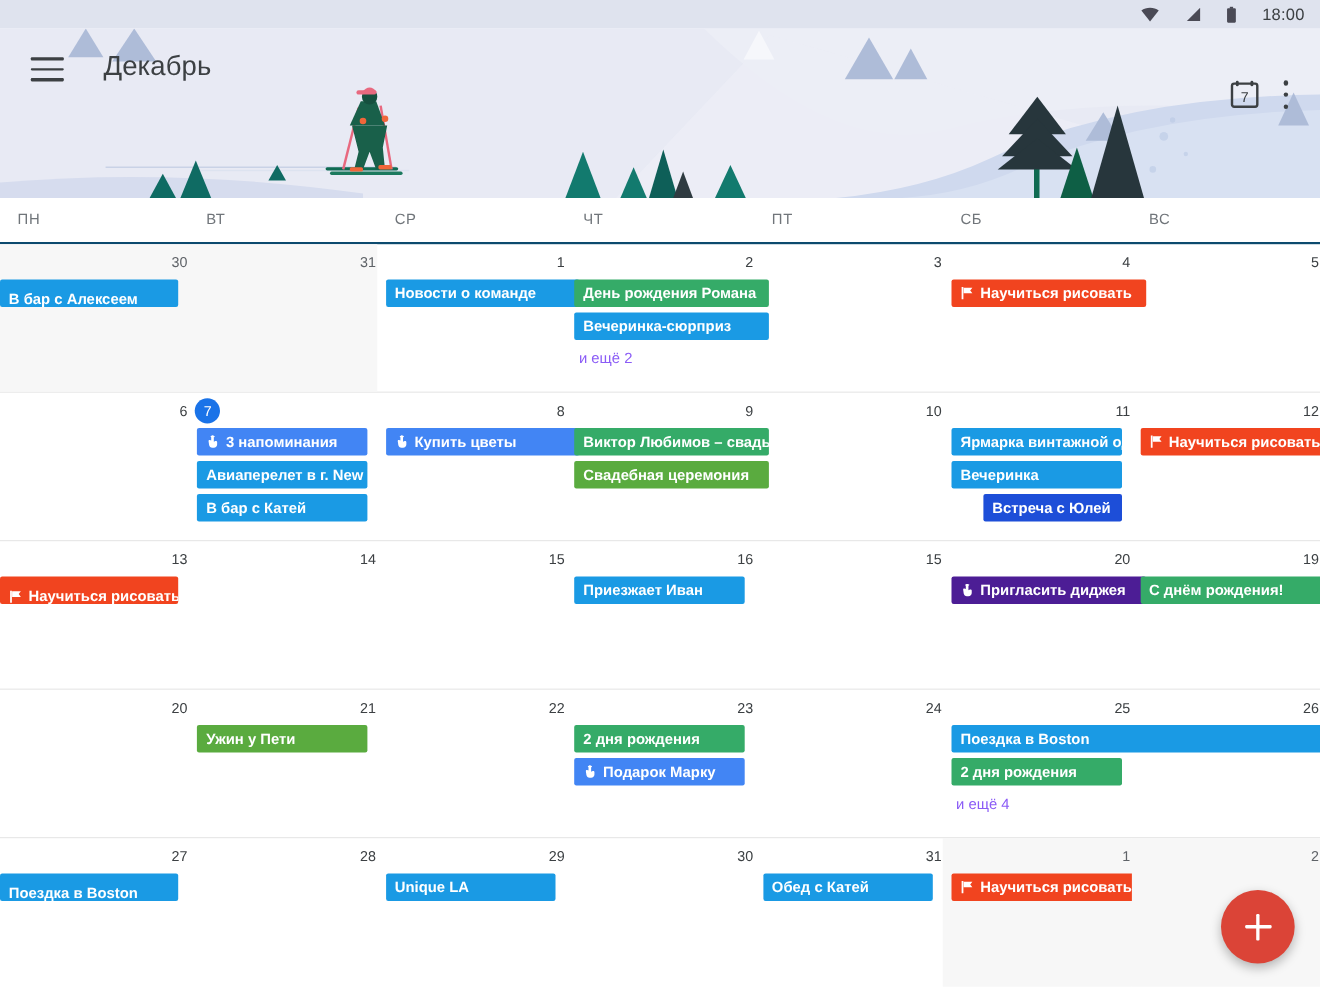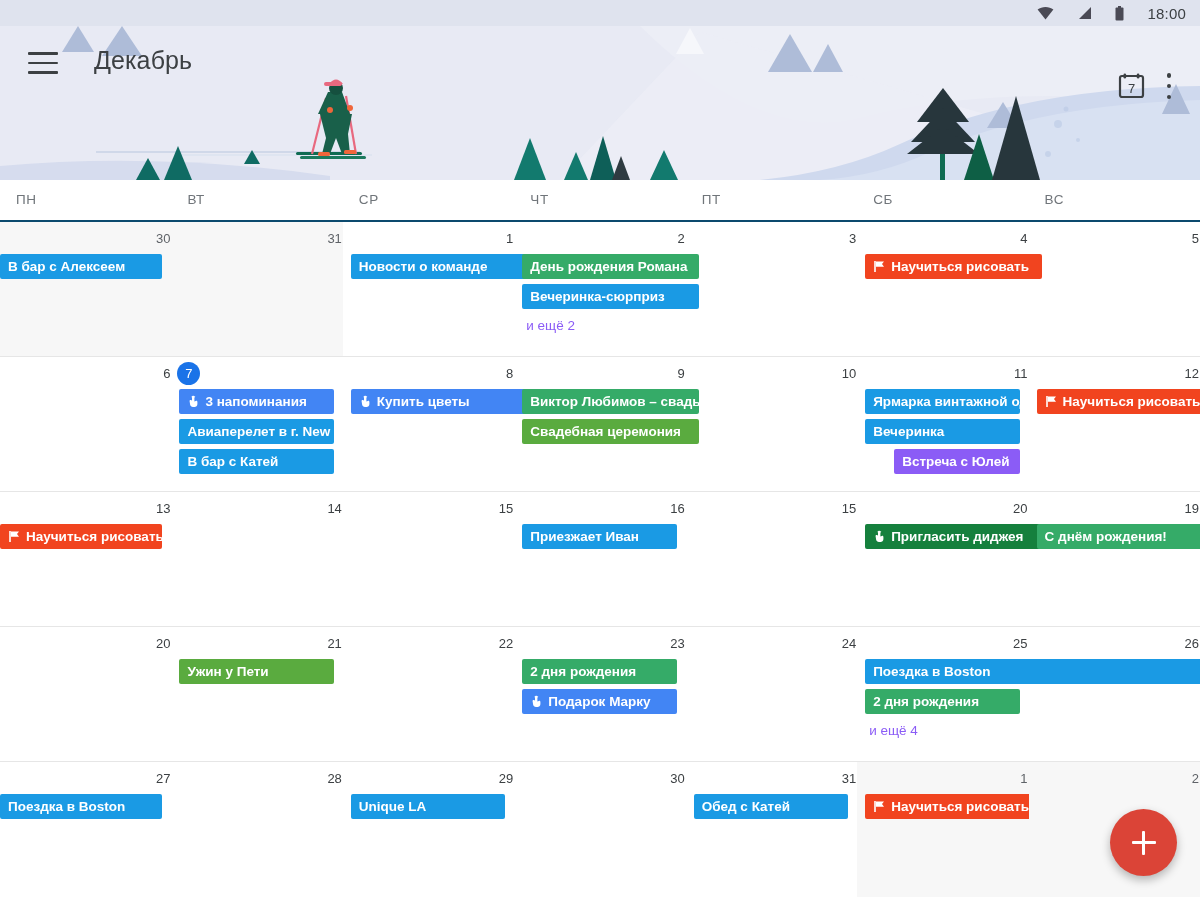"В бар с Алексеем" .w-edgeL { align-items: none -> flex-end }
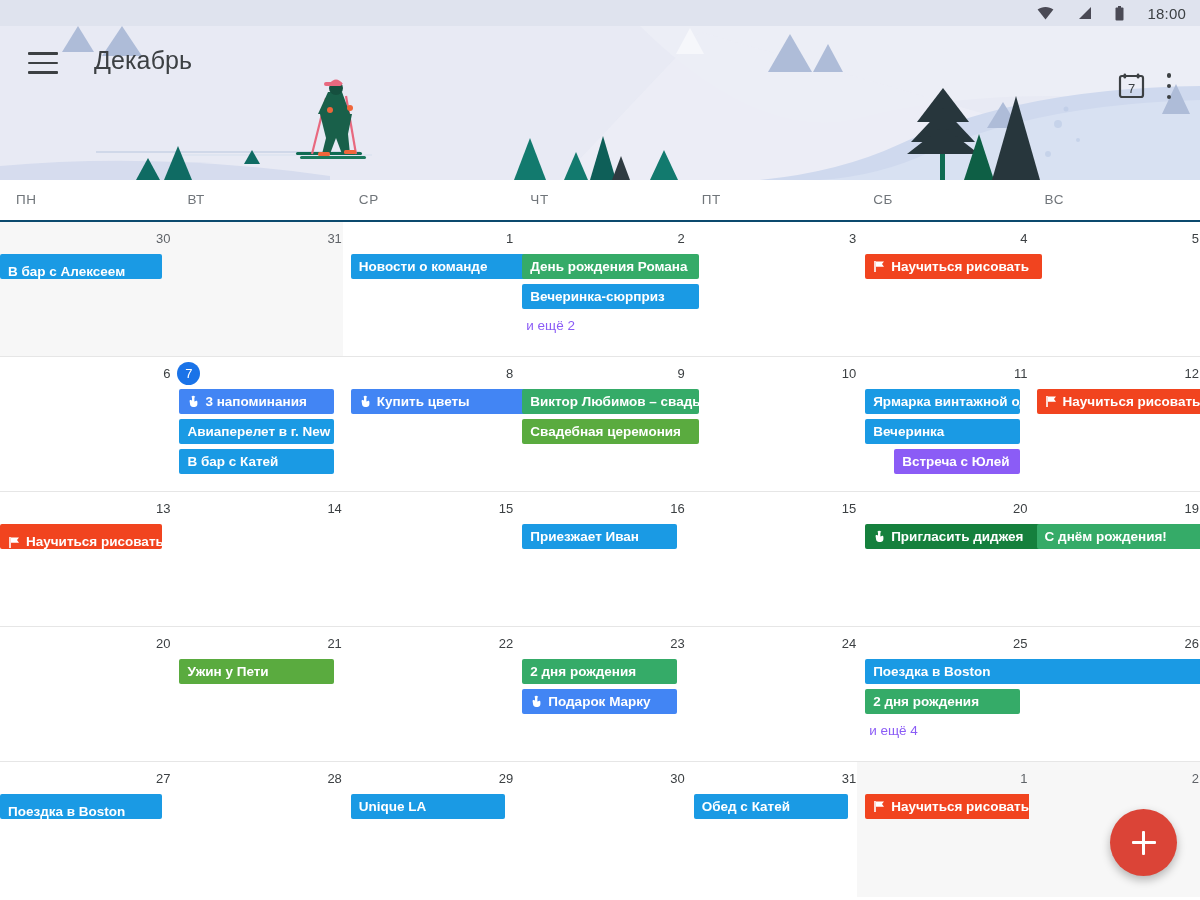"Встреча с Юлей" div.evt { background: #8b5cf6 -> #1d4ed8 }
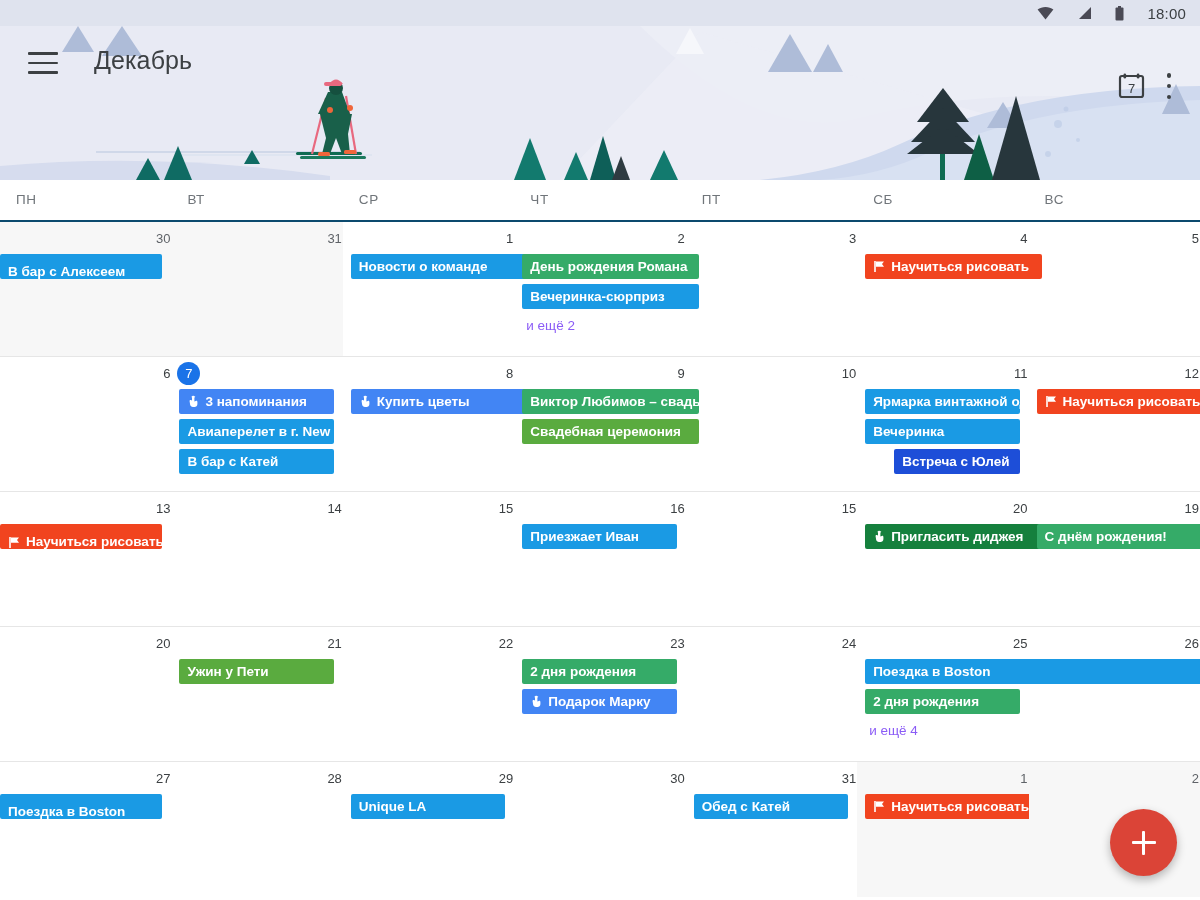"Пригласить диджея" div.evt { background: #15803d -> #4c1d95 }
